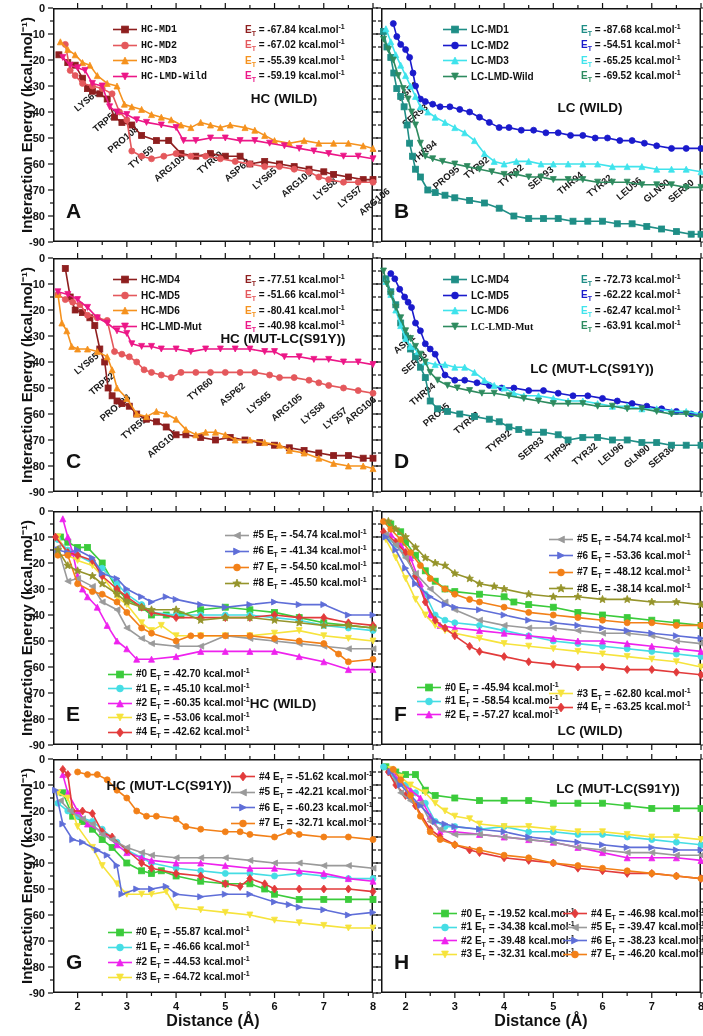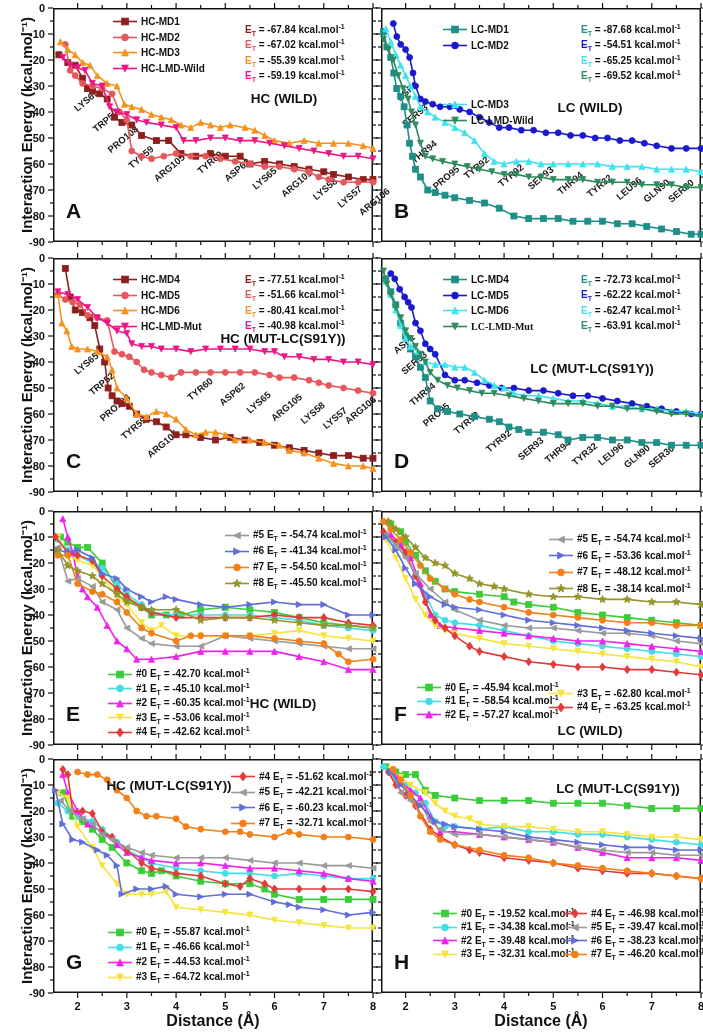"HC-MD1" div.legend { font-family: none -> Liberation Mono, monospace; top: 6px -> 14px }
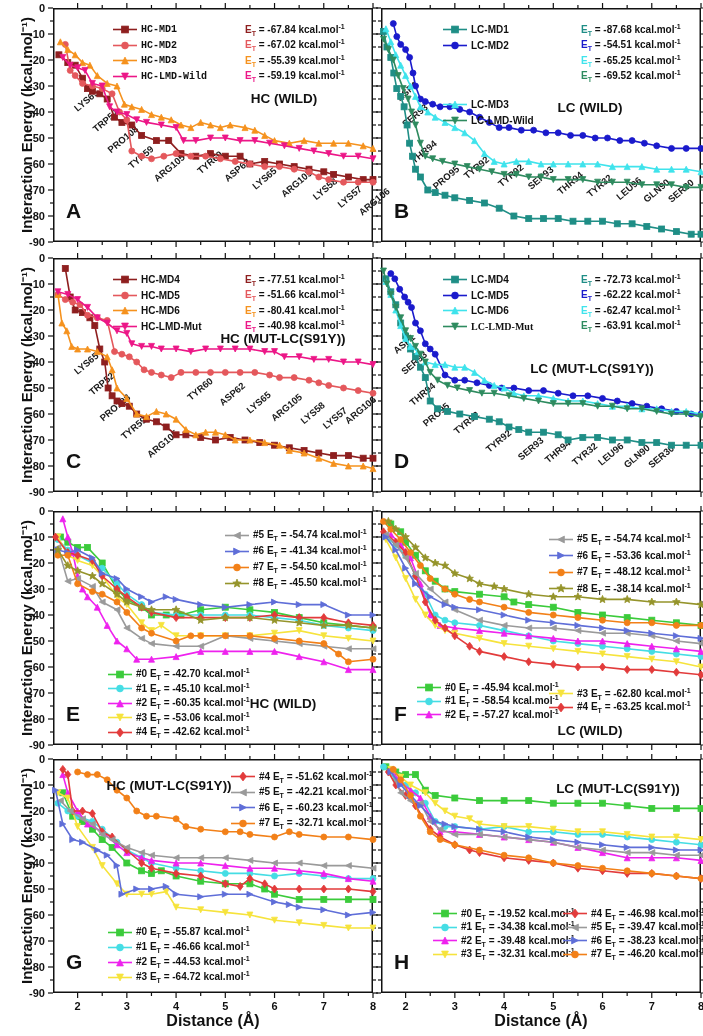"LC-MD3" div.lg-row { margin-top: 44px -> none }
